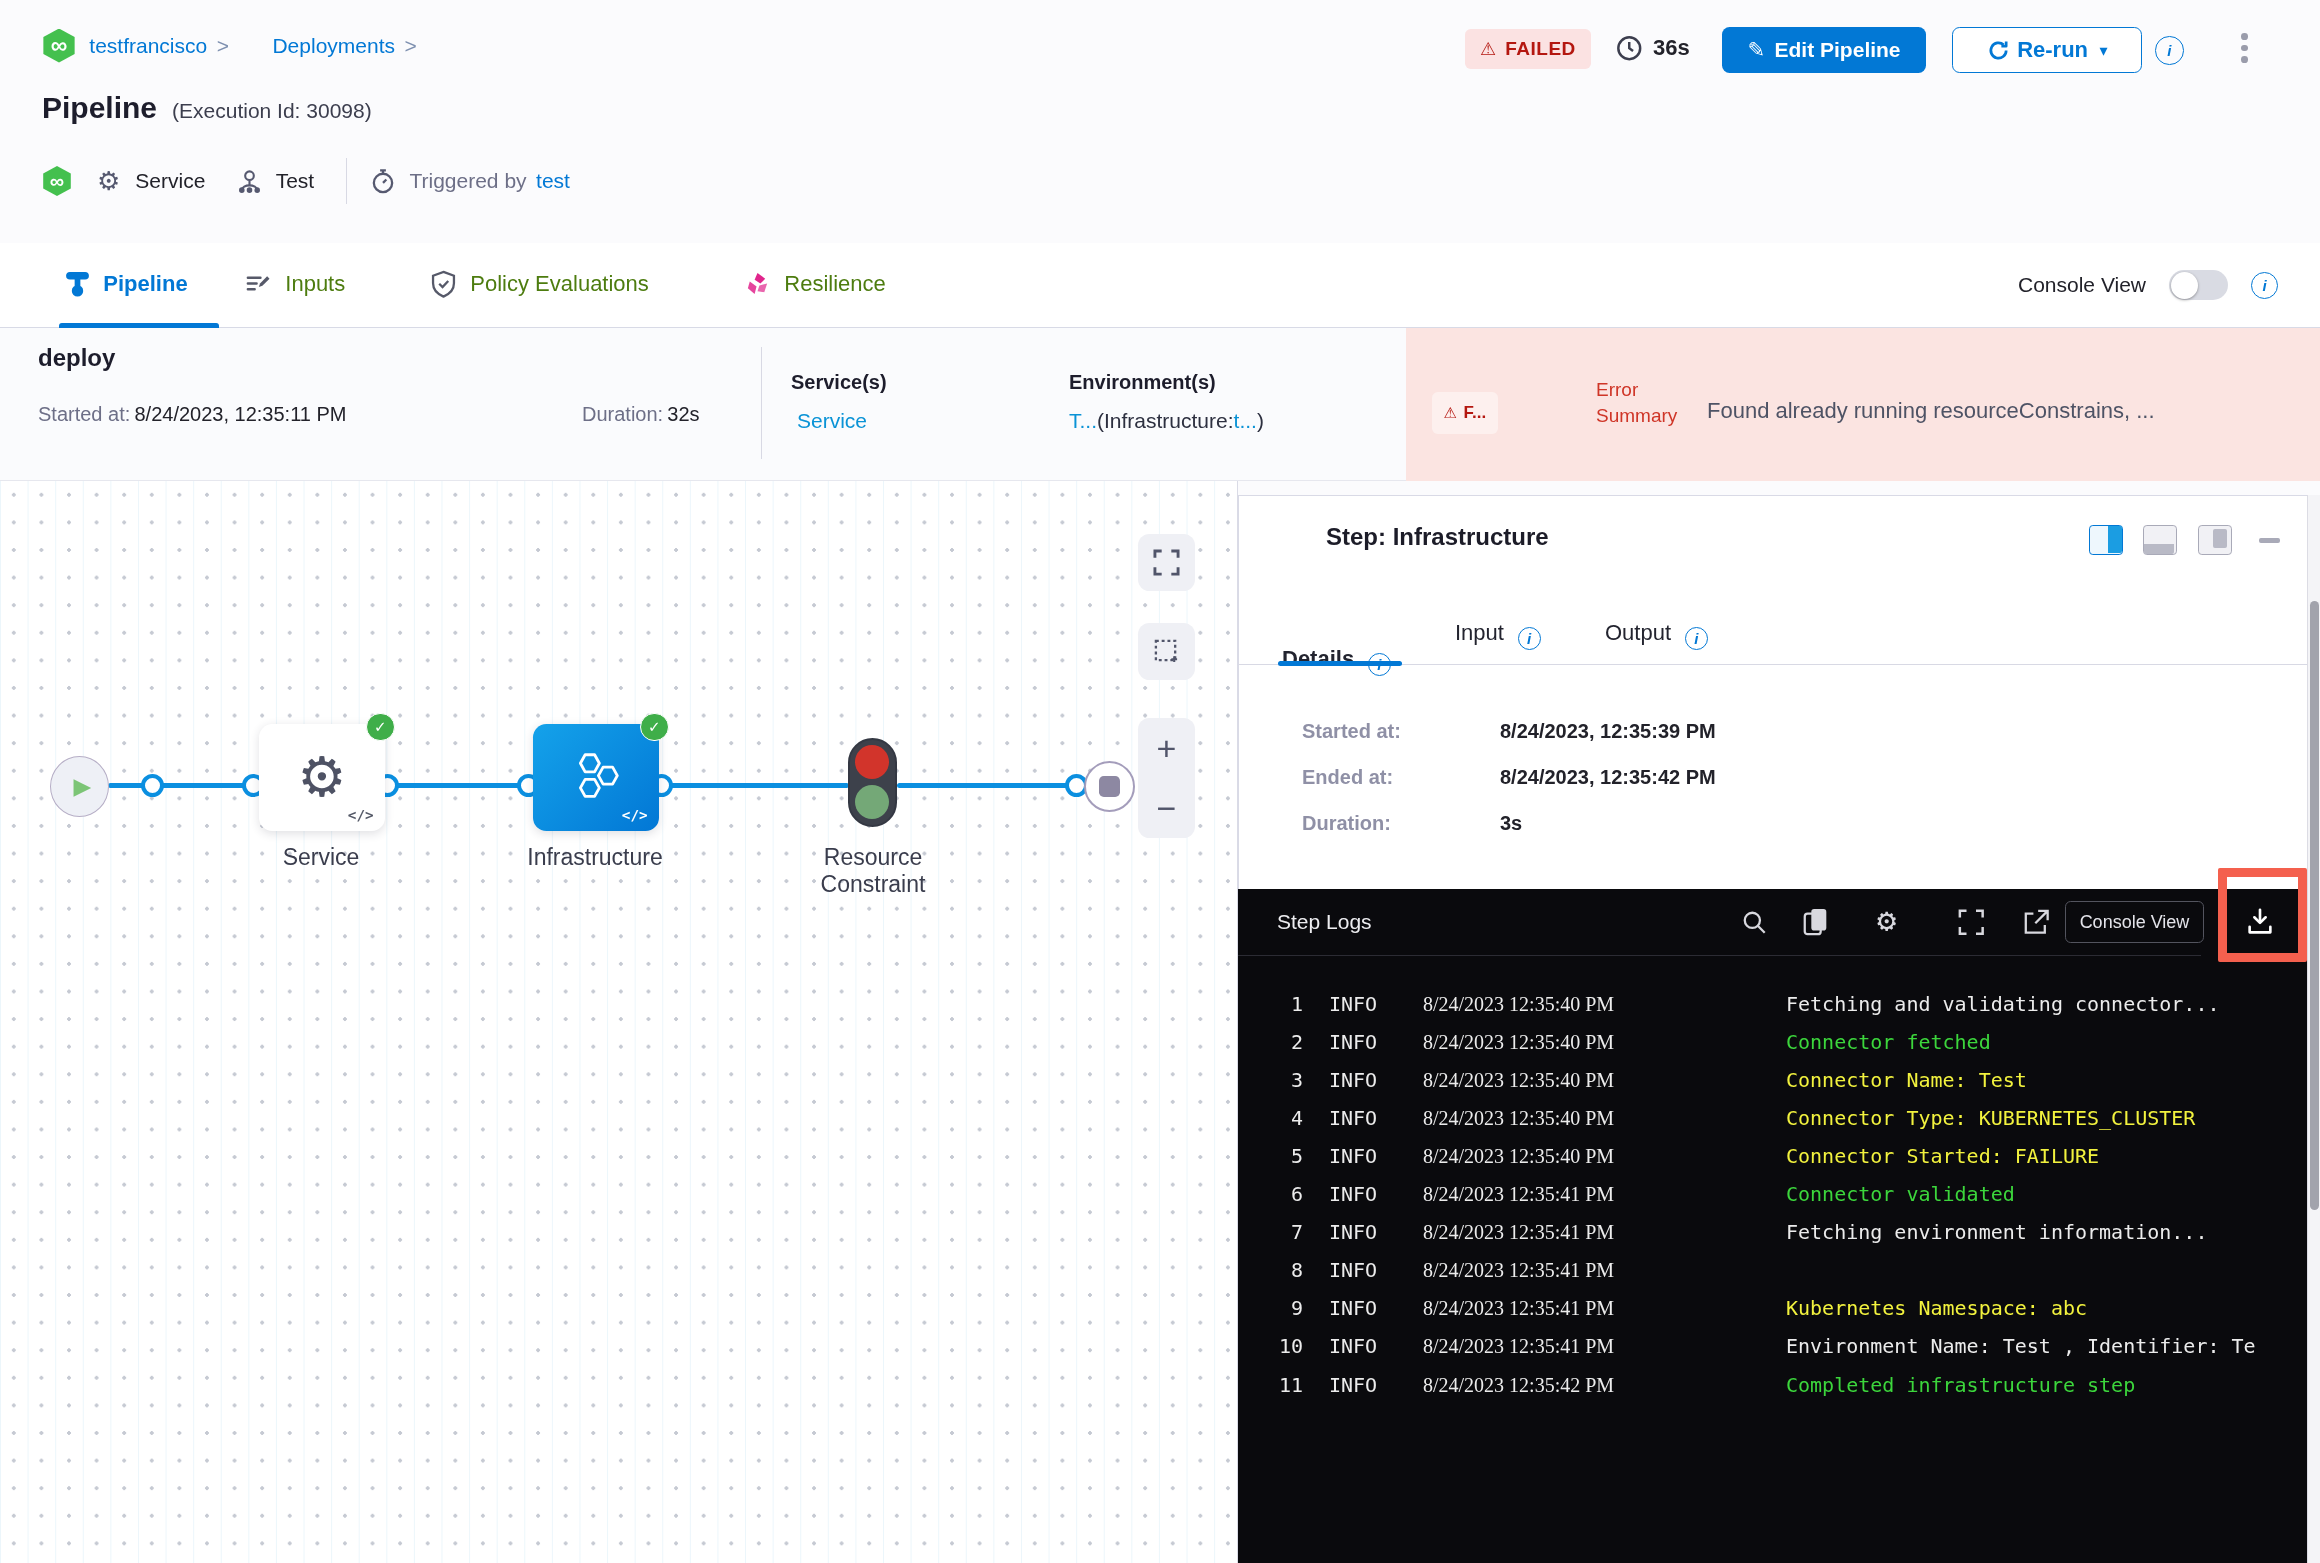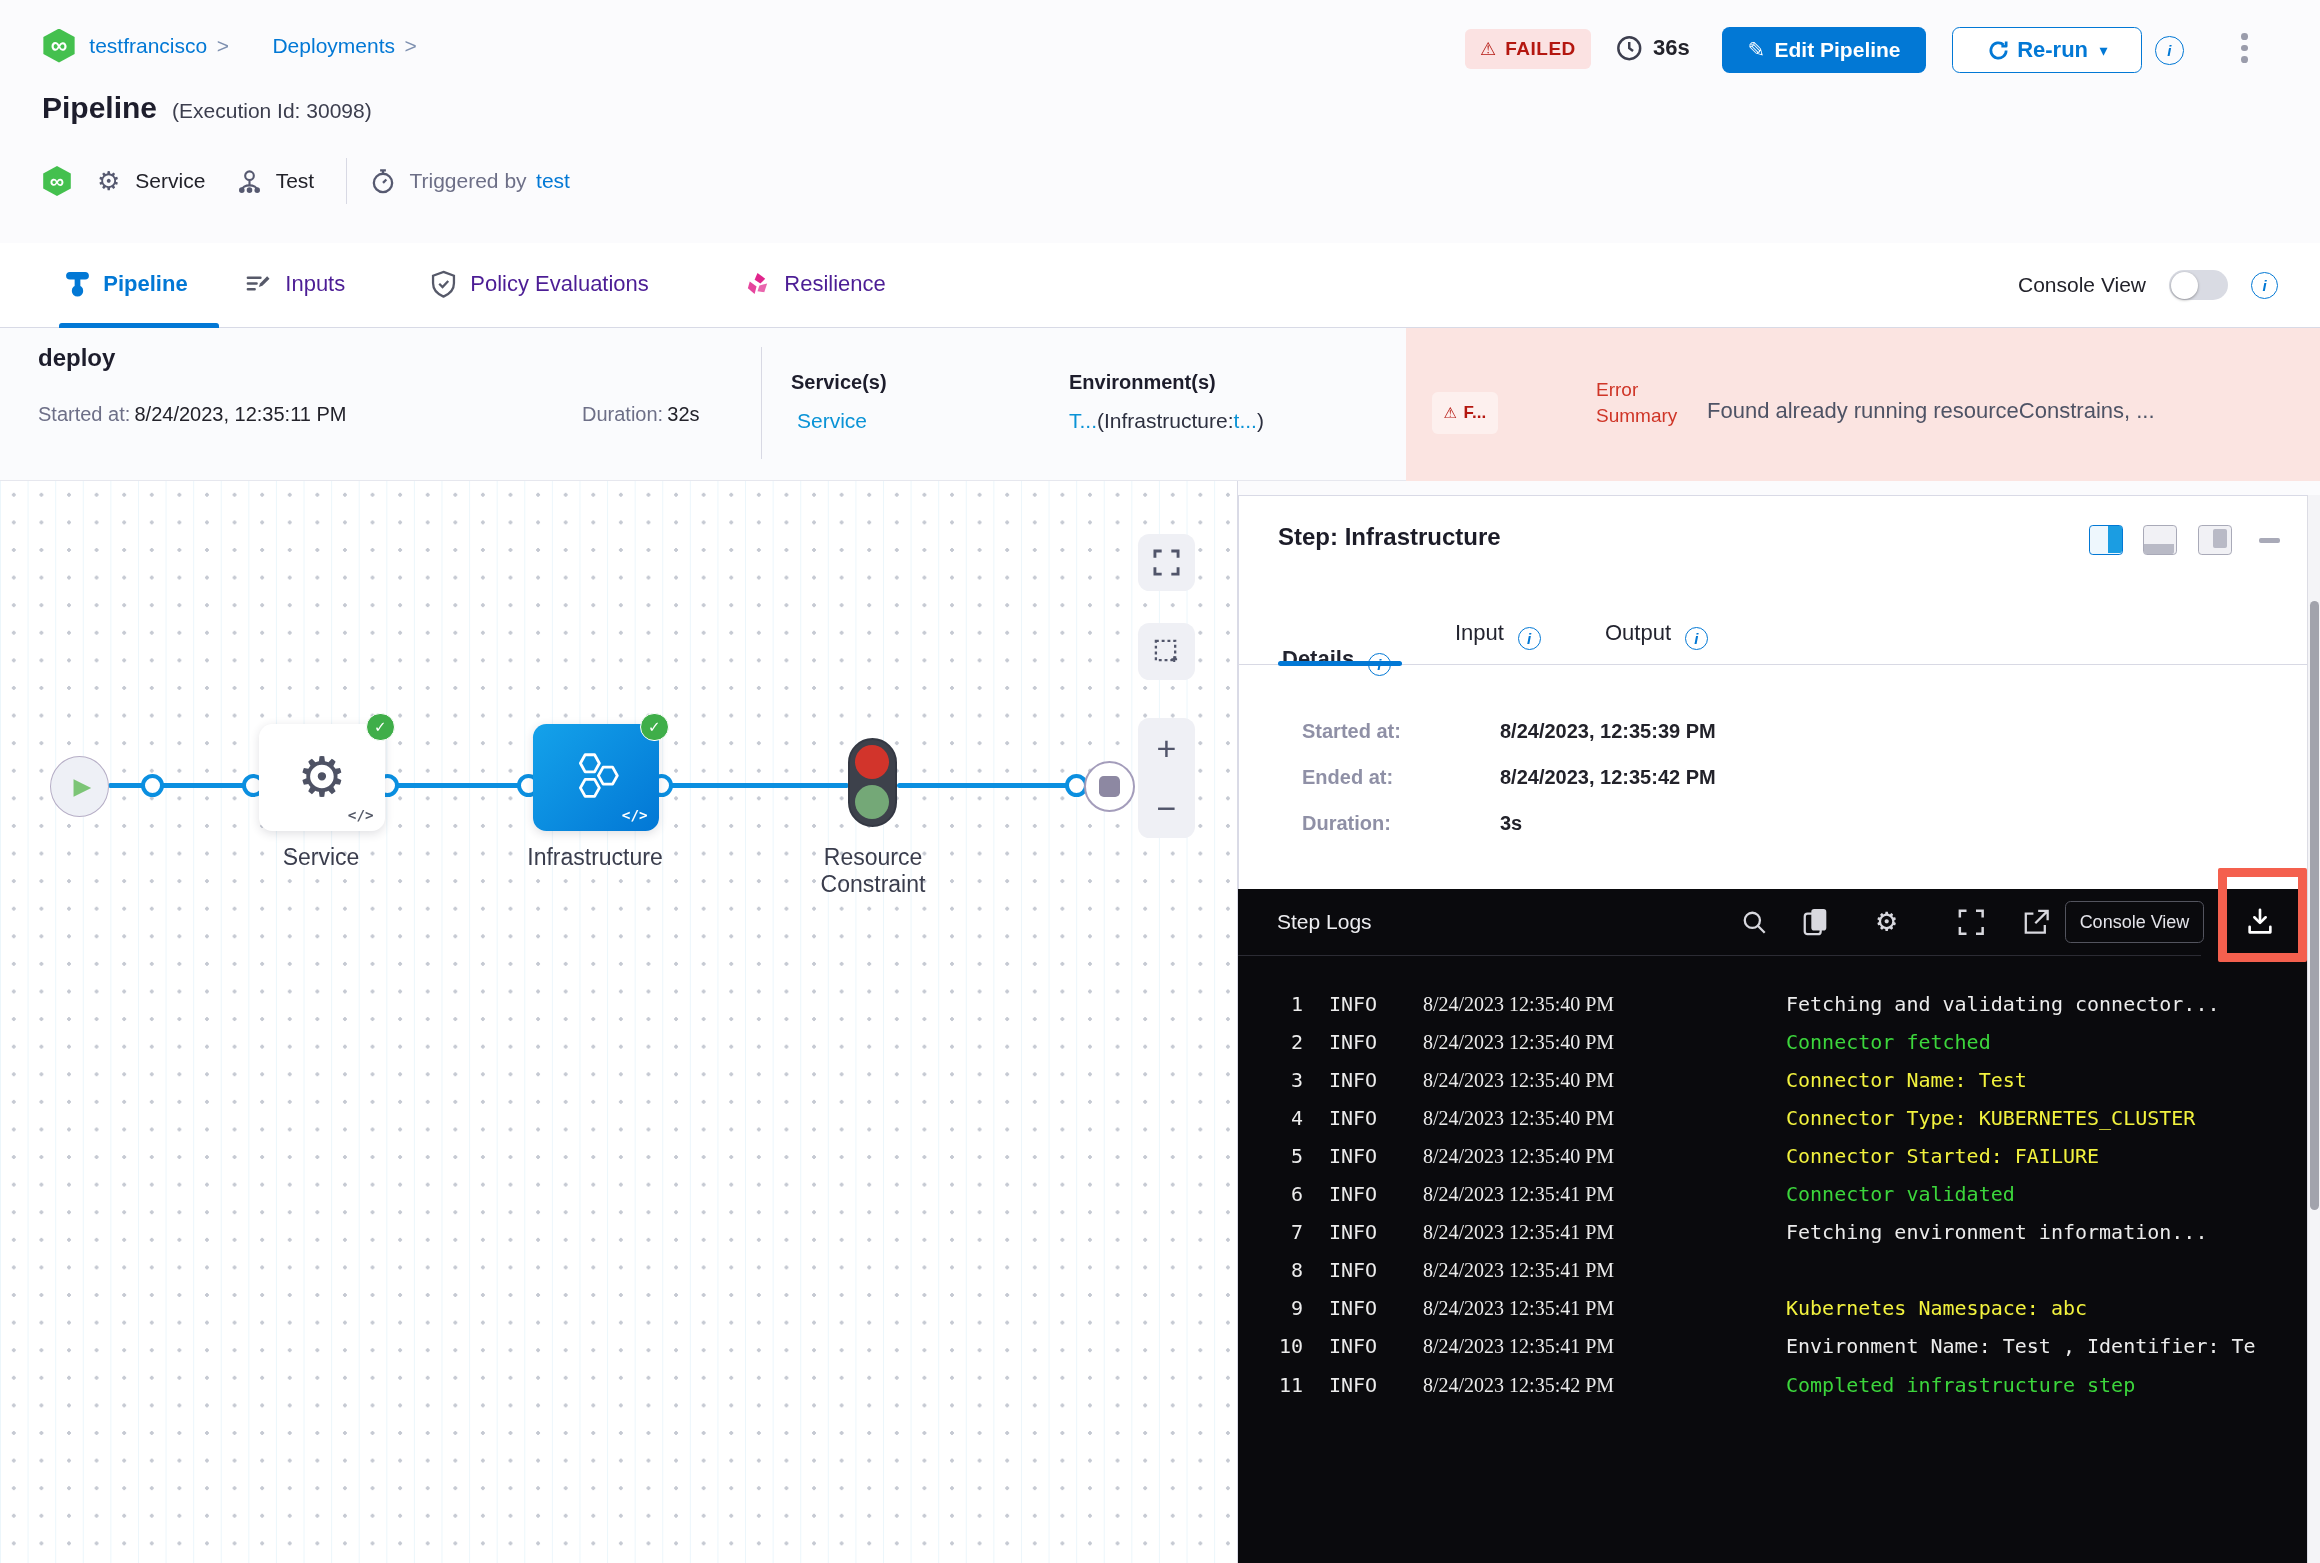"Inputs" .tab { color: #4c1d95 -> #4d7c0f }
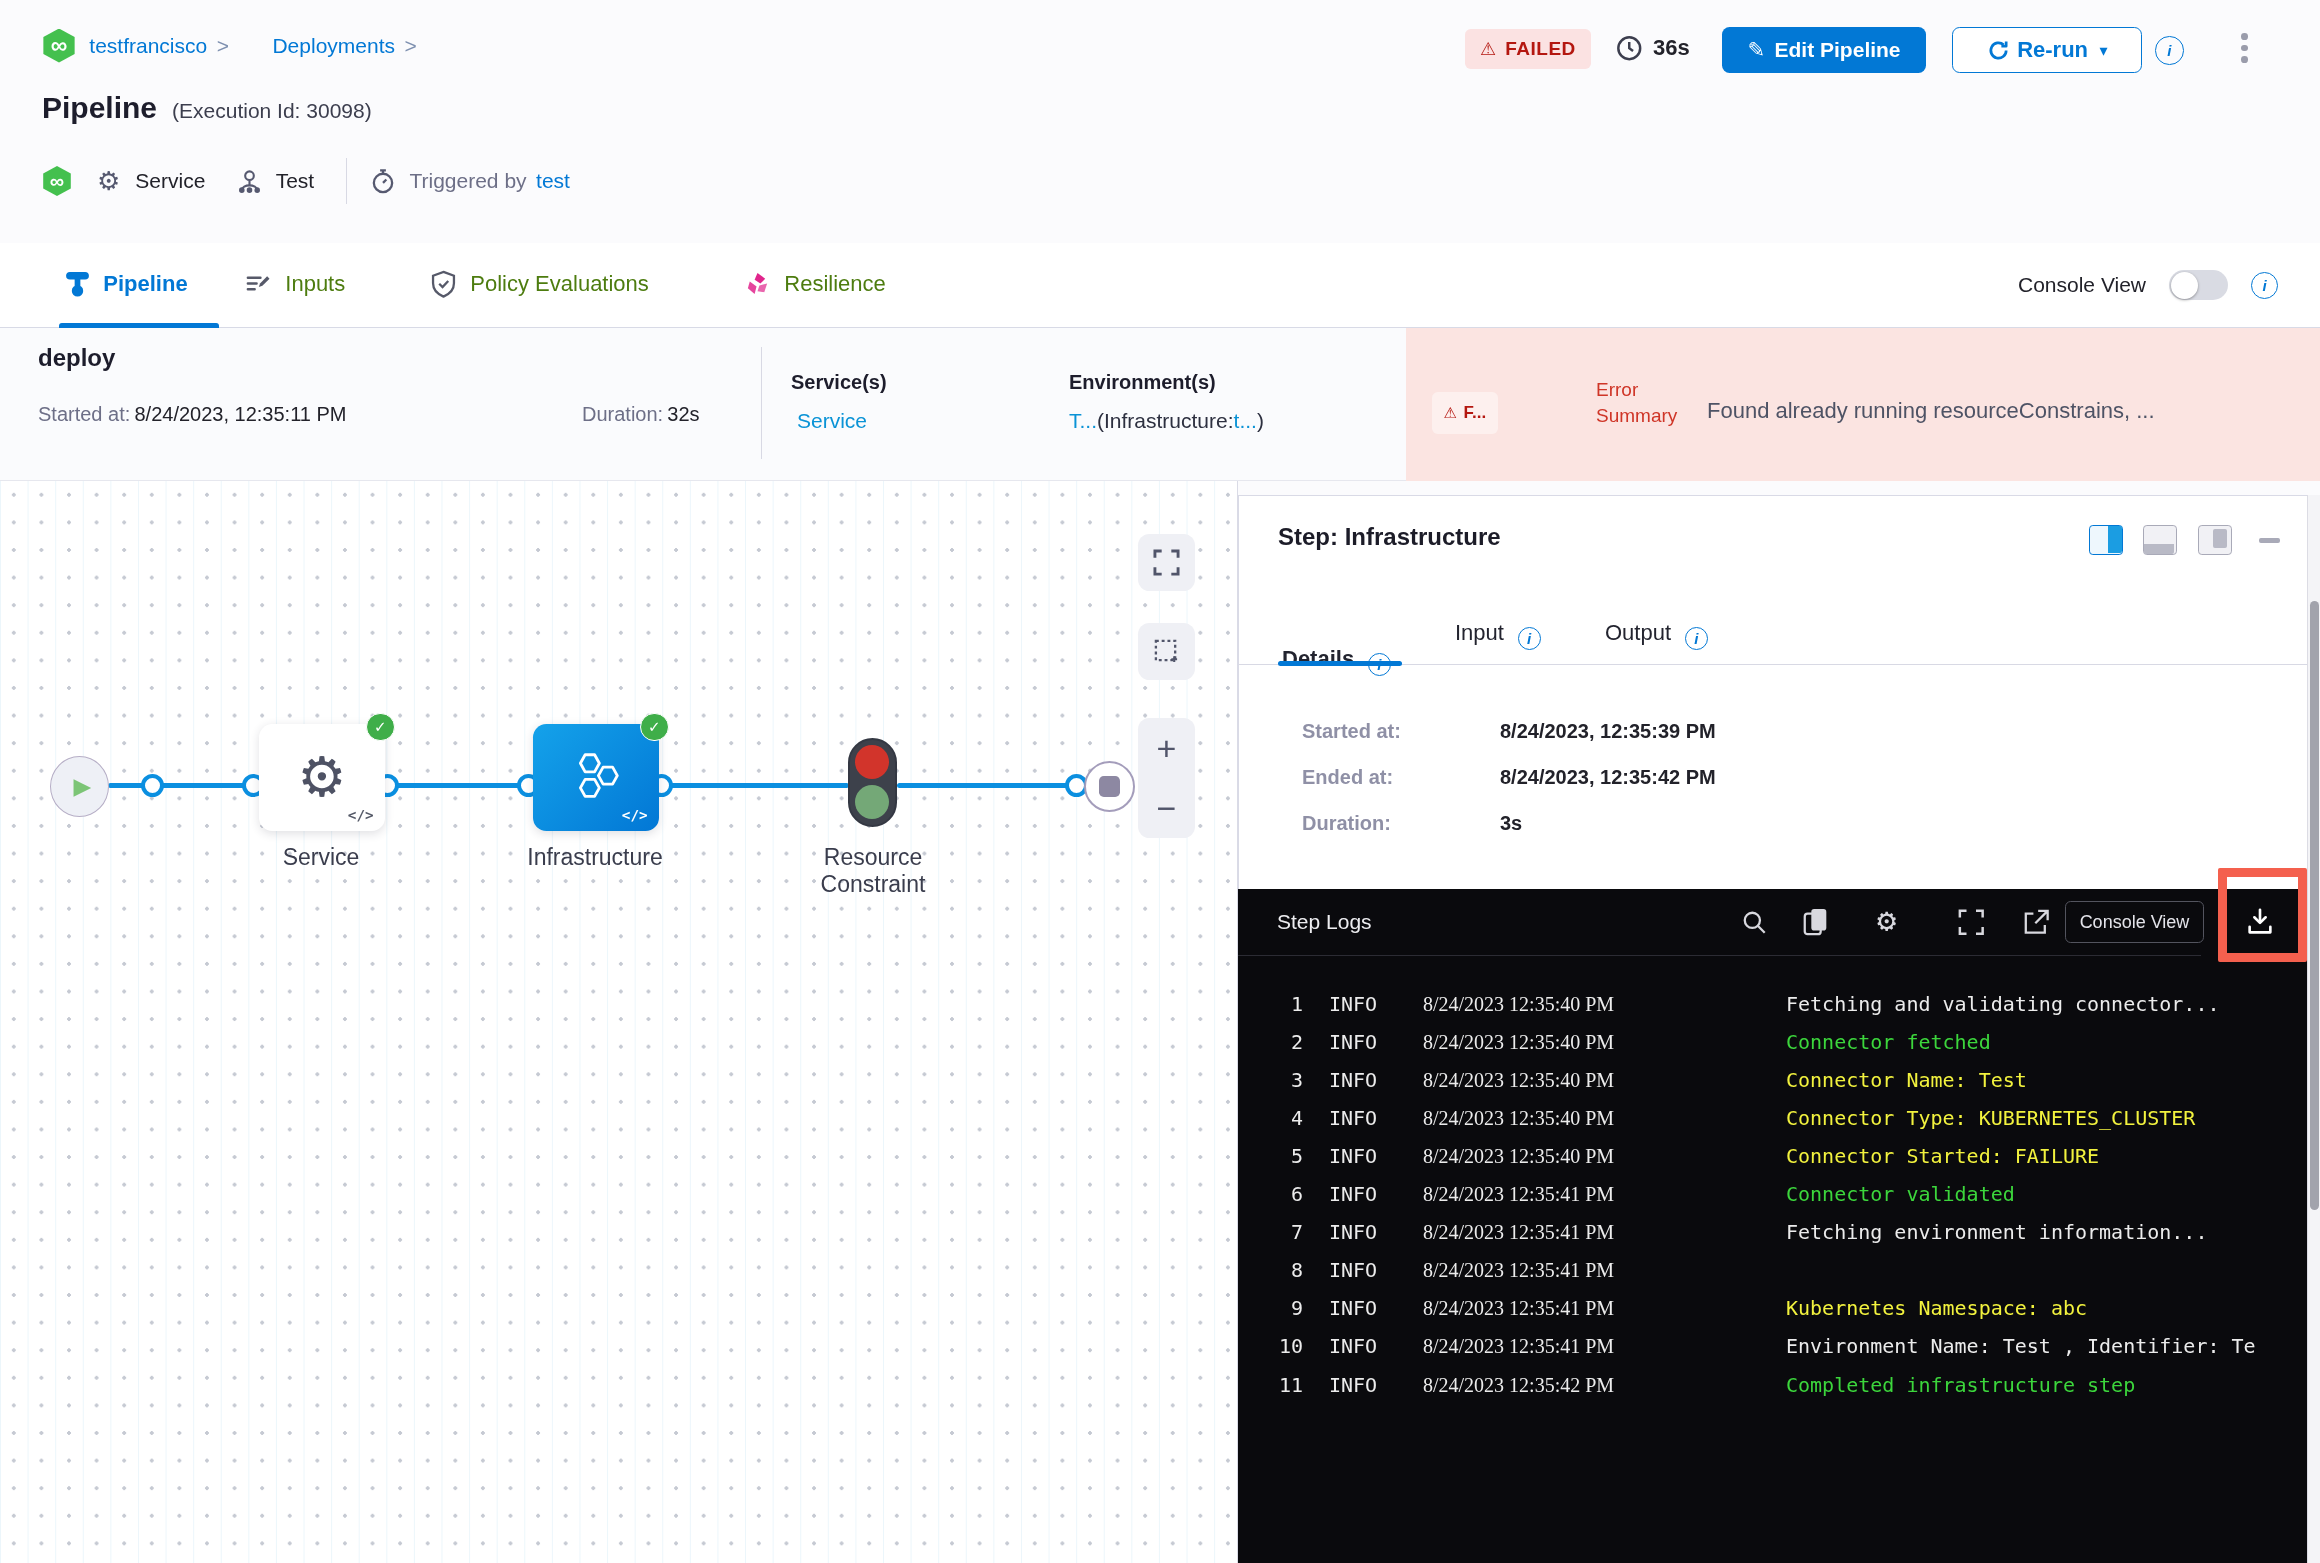"Step: Infrastructure" .panel-title { margin-left: none -> 48px }
